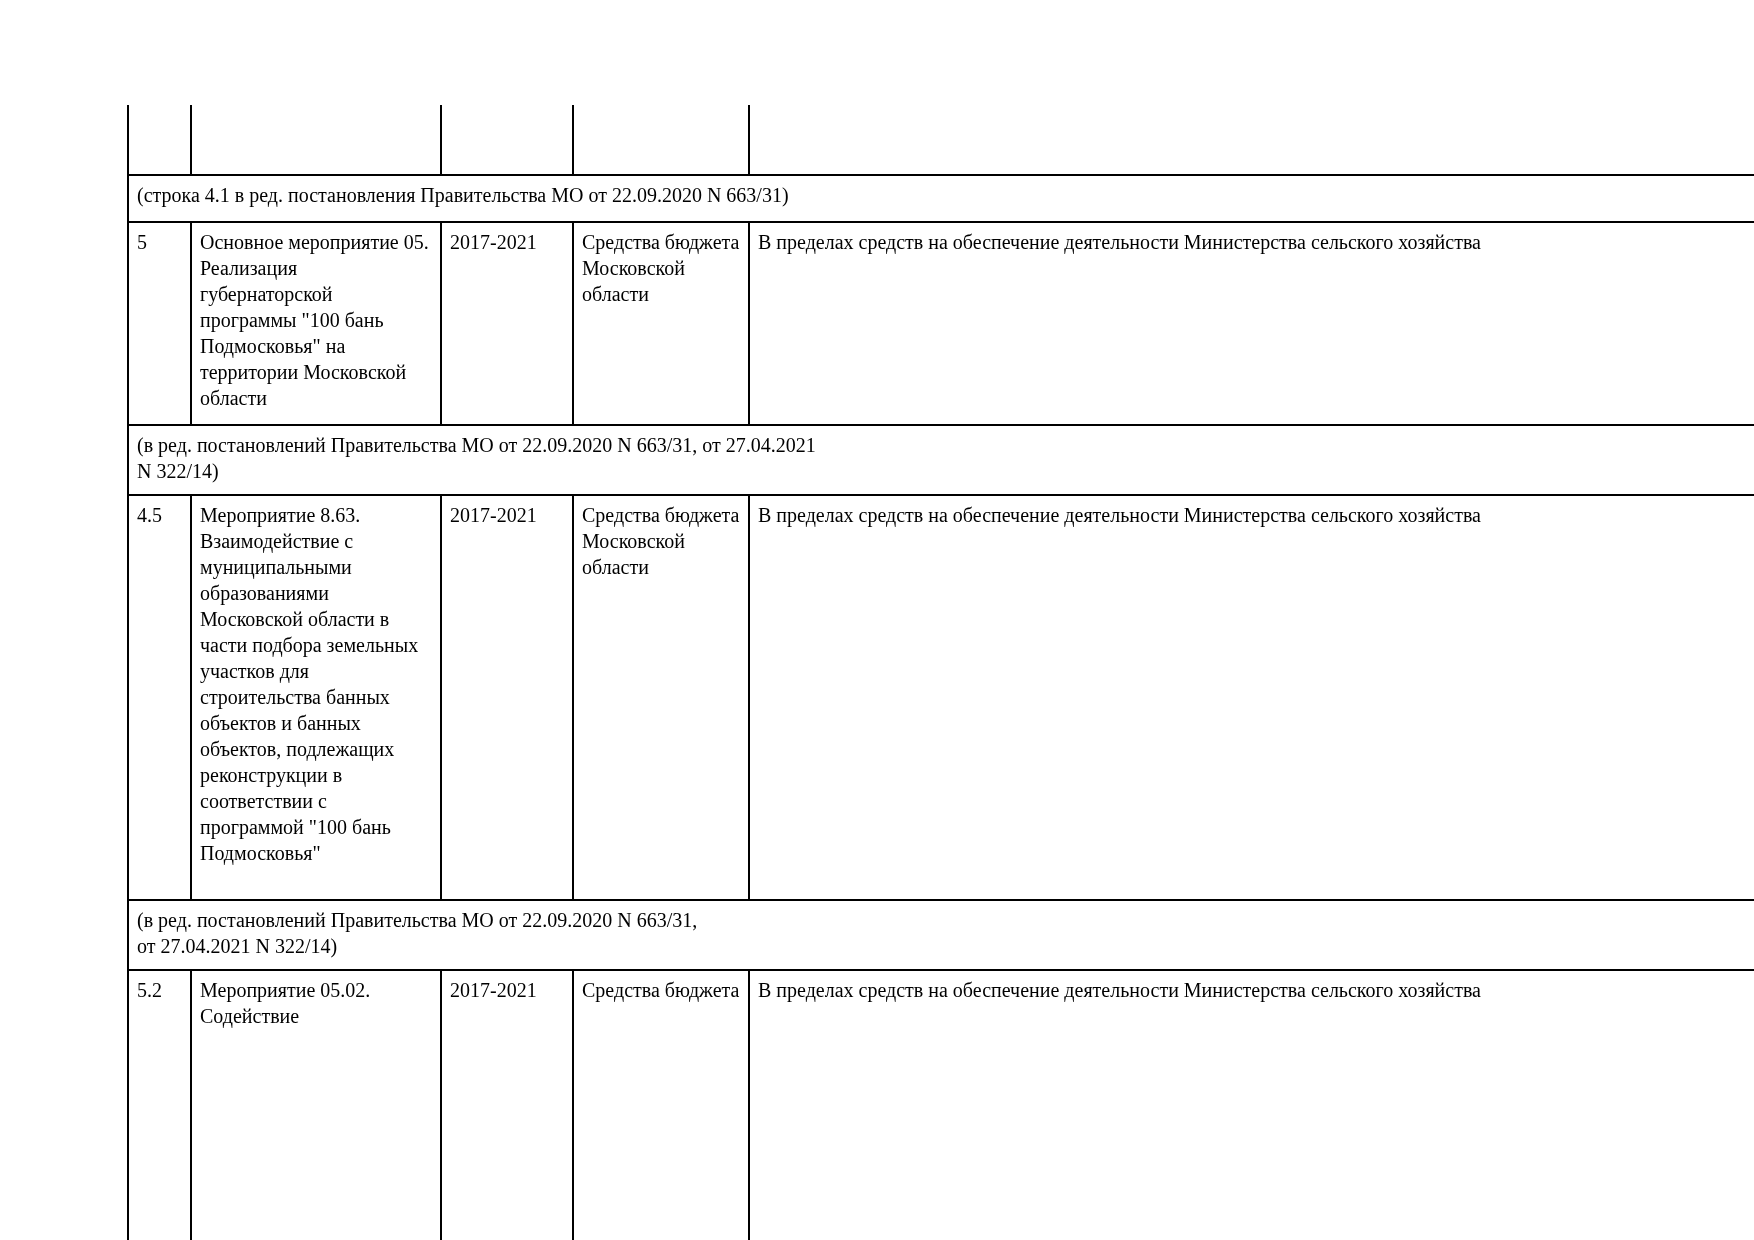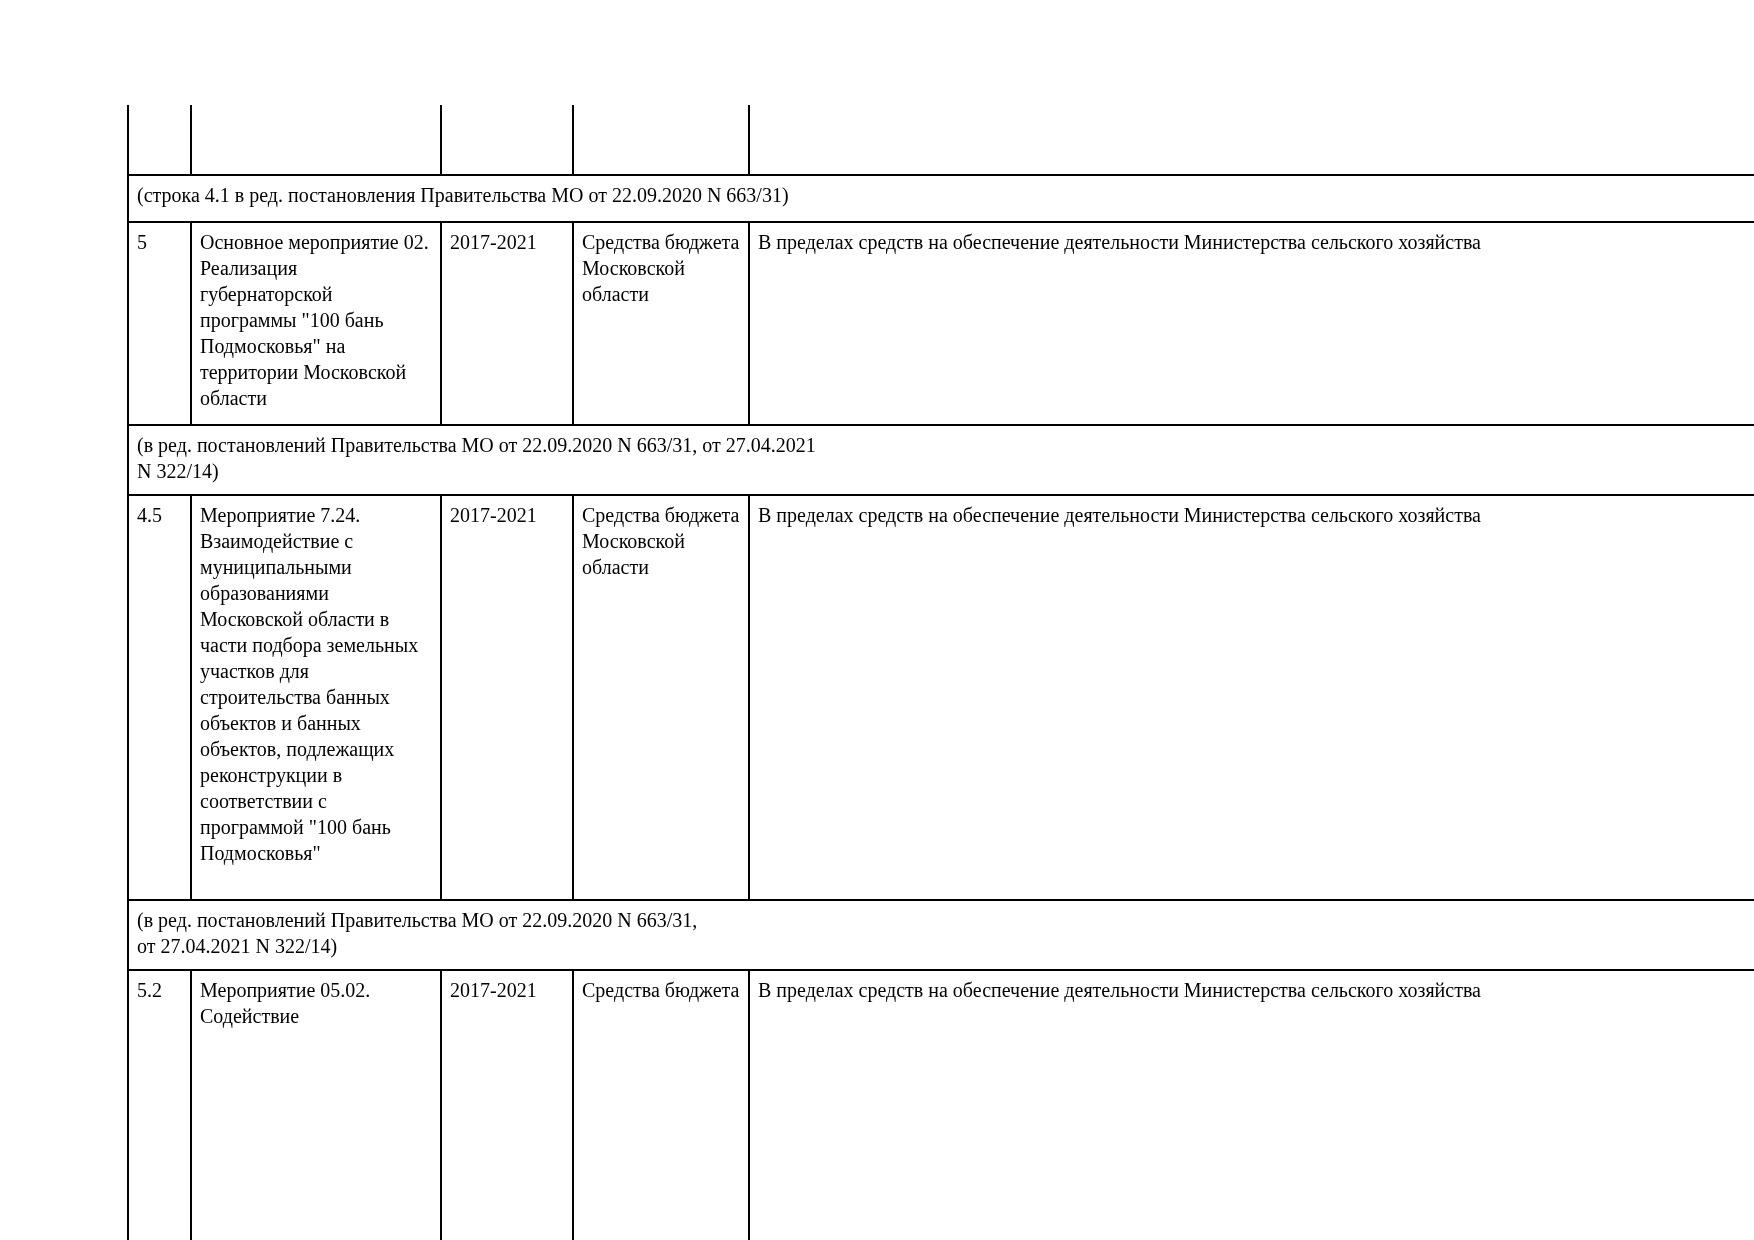"Основное мероприятие 02. Реализация" td { text: 02 -> 05 }
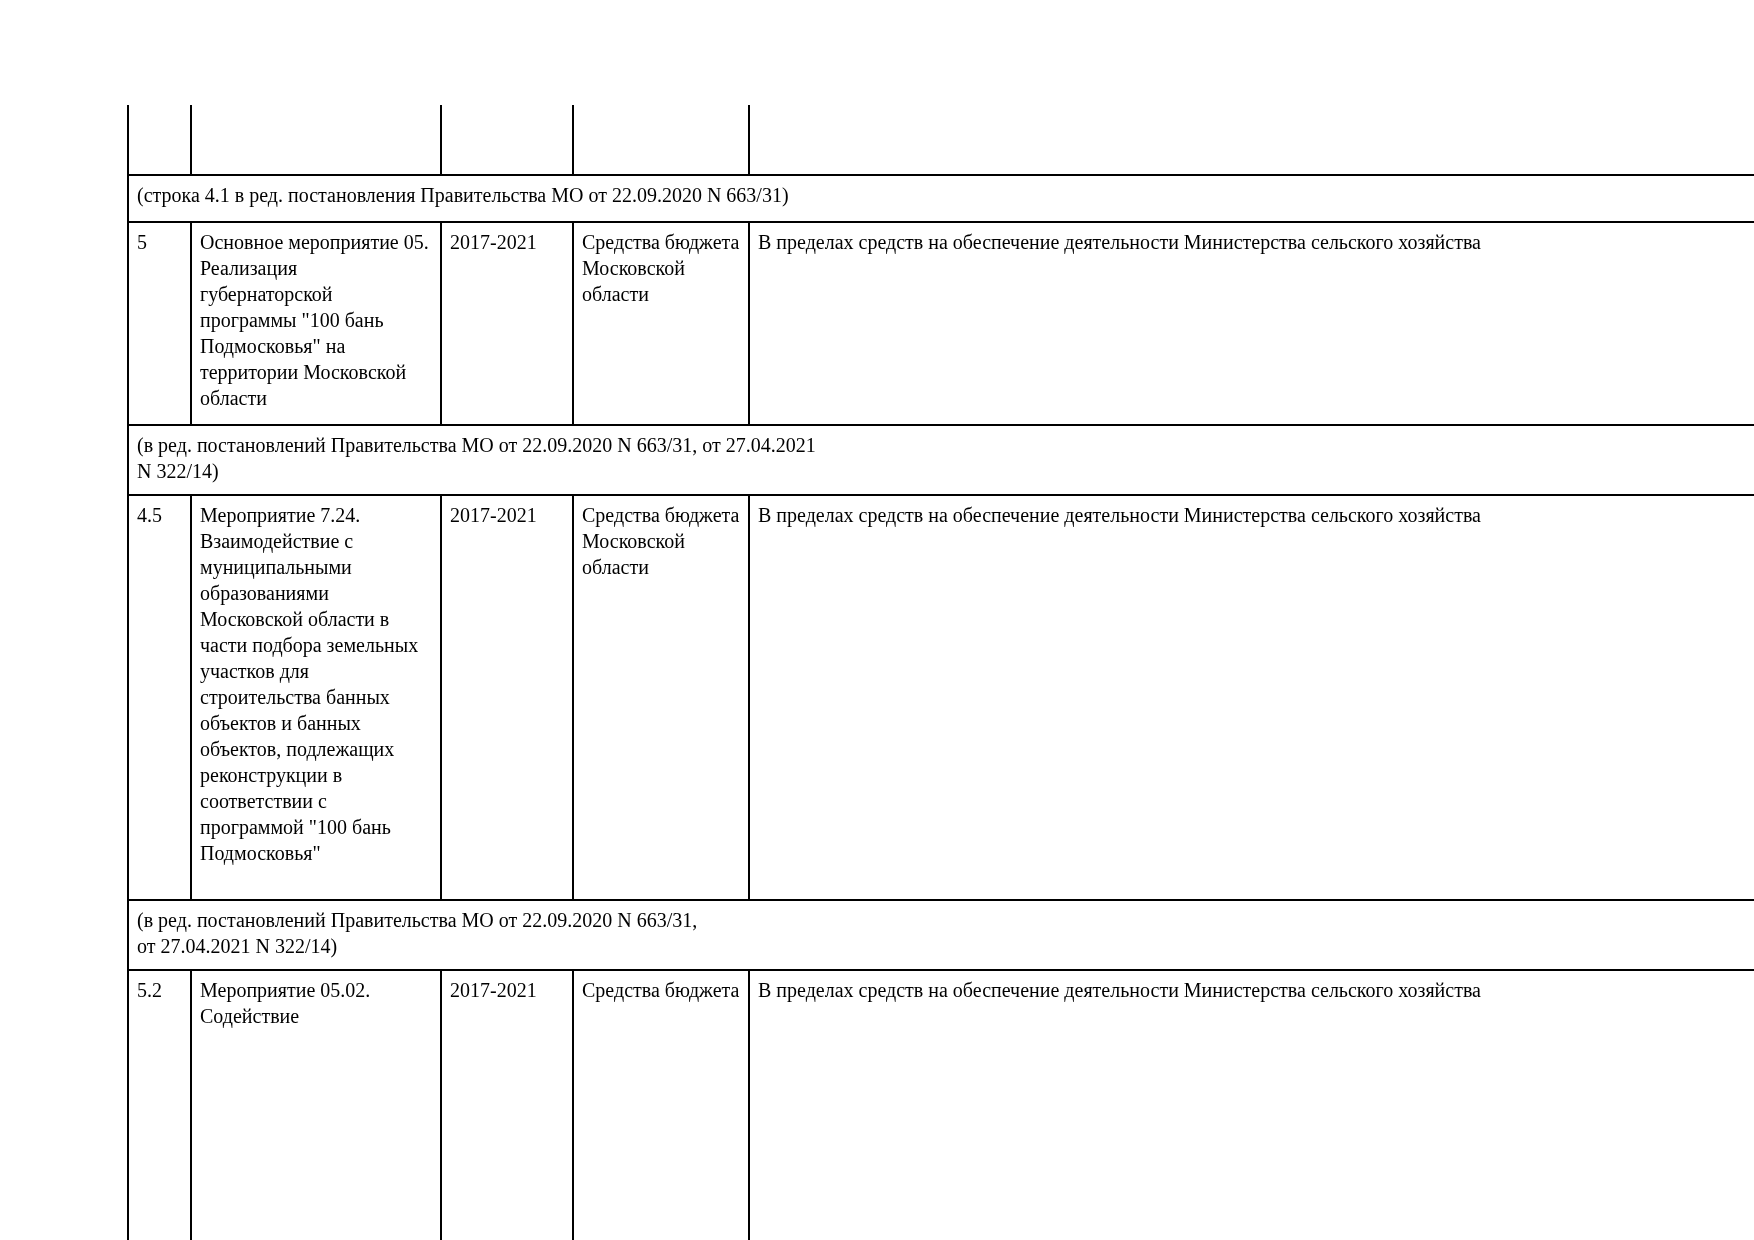"Мероприятие 7.24. Взаимодействие с" td { text: 7.24 -> 8.63 }
